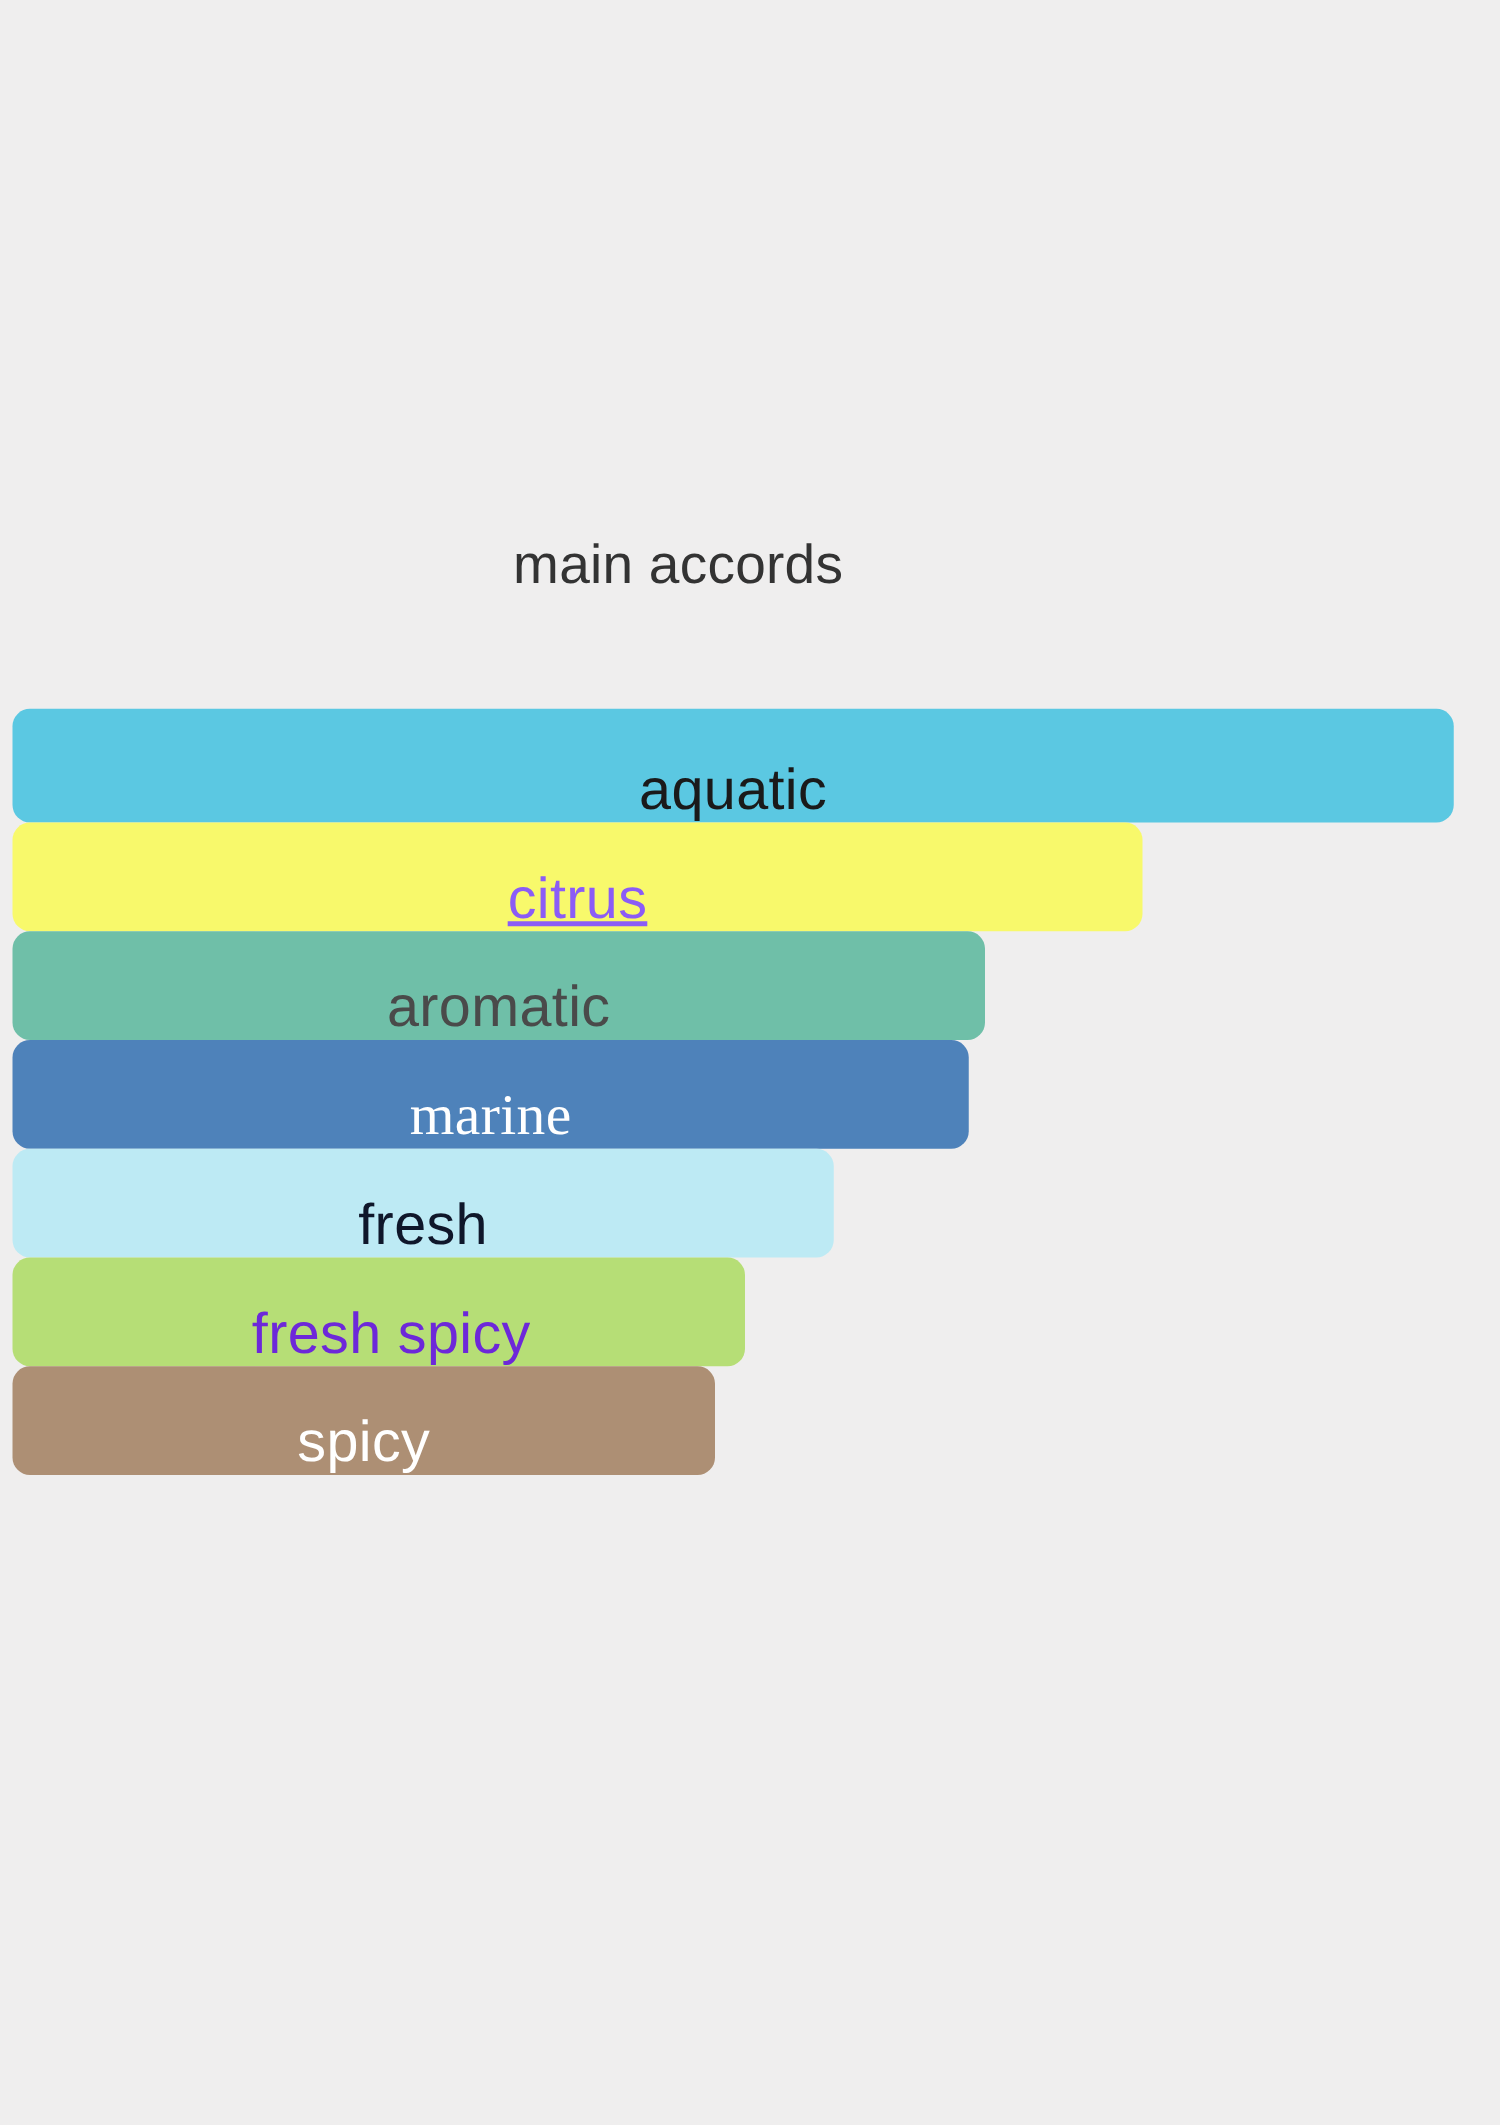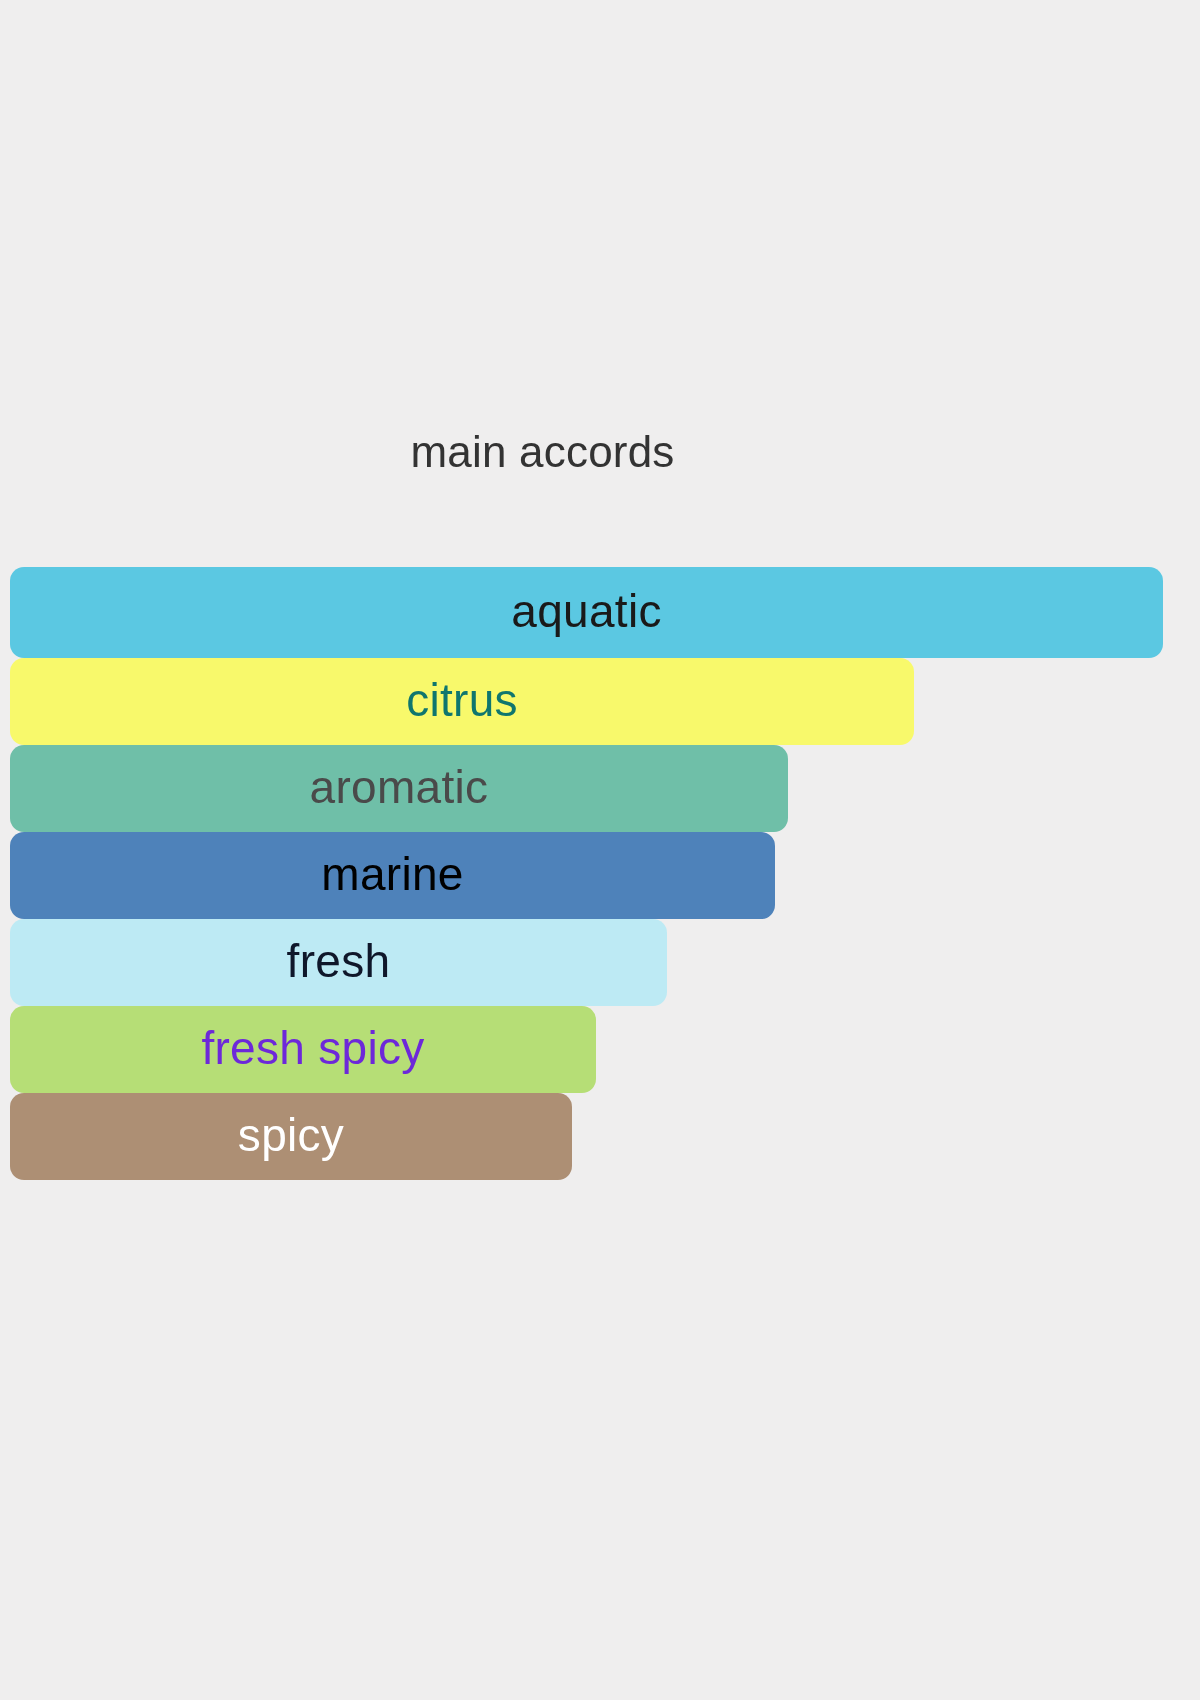"aquatic" .accord-bar { align-items: center -> flex-end }
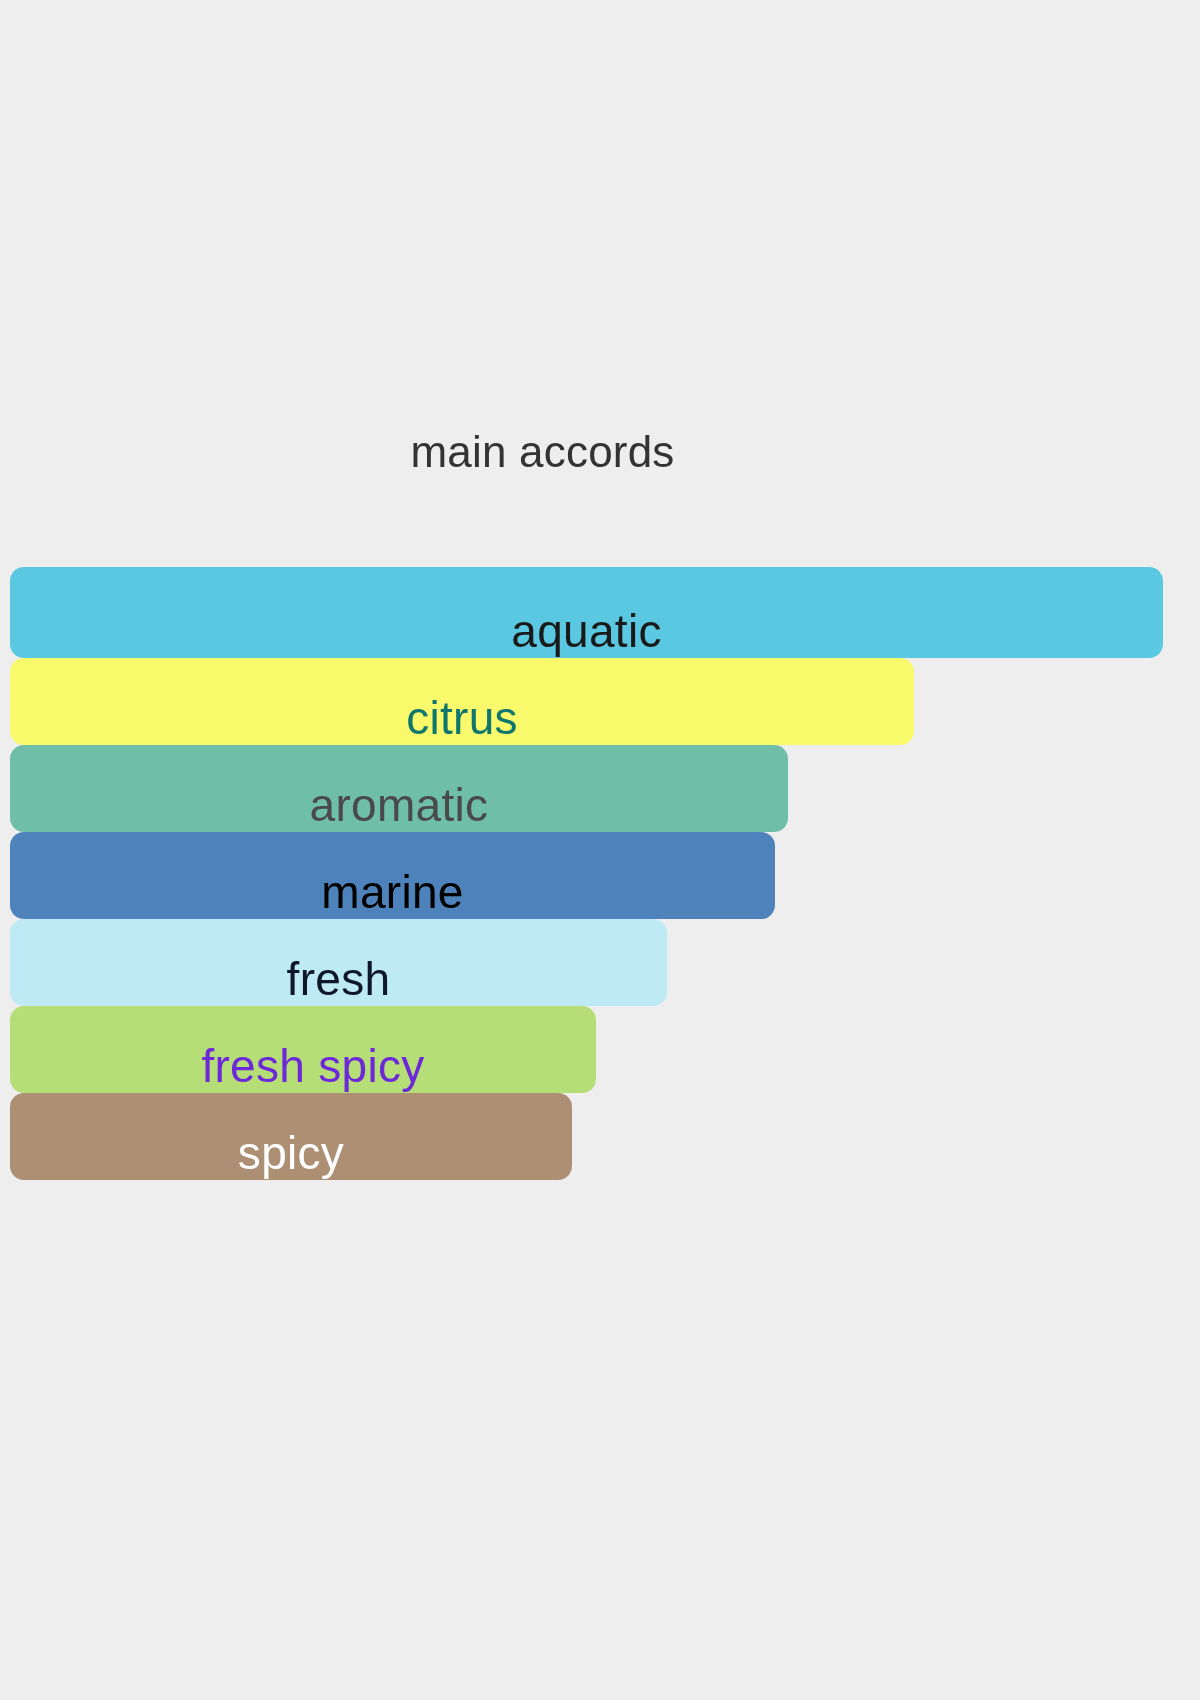"citrus" span.accord-label { color: #0f766e -> #8b5cf6; text-decoration: none -> underline }
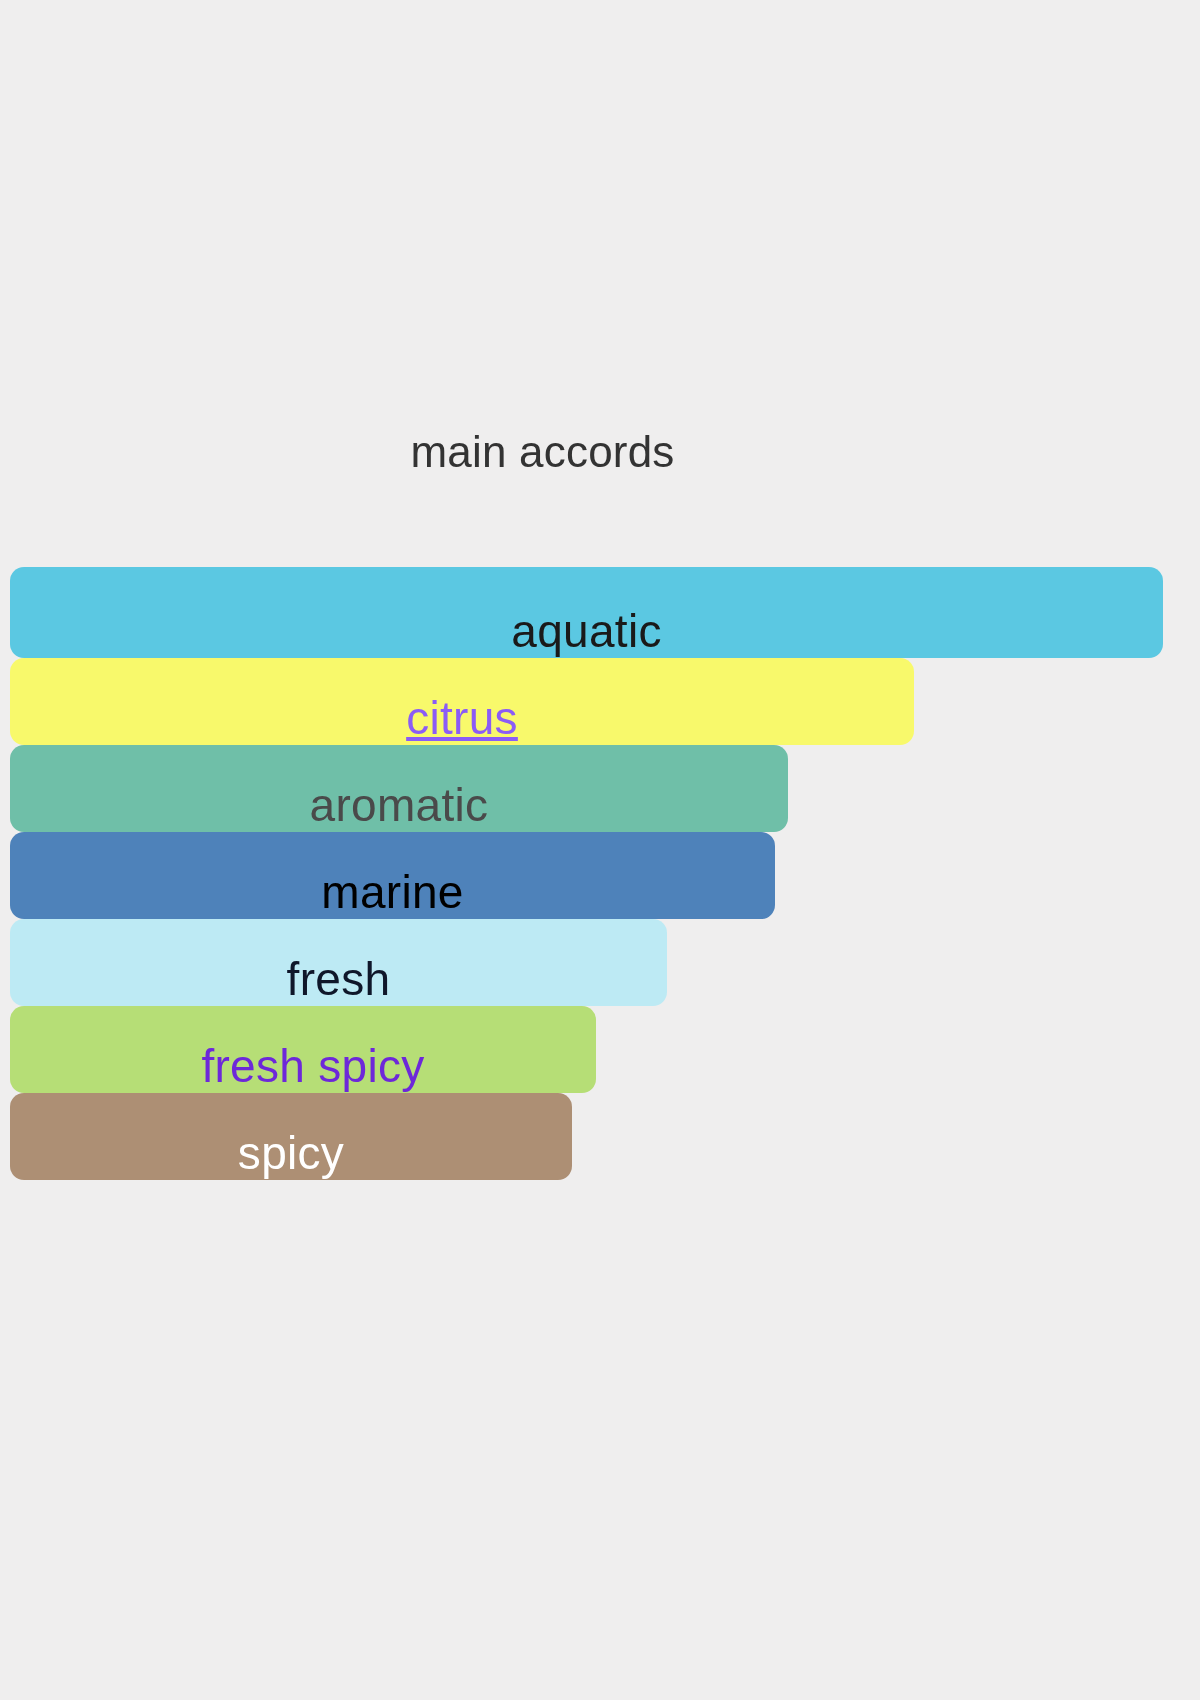"marine" span.accord-label { color: #000000 -> #ffffff; font-family: none -> Liberation Serif, serif }
